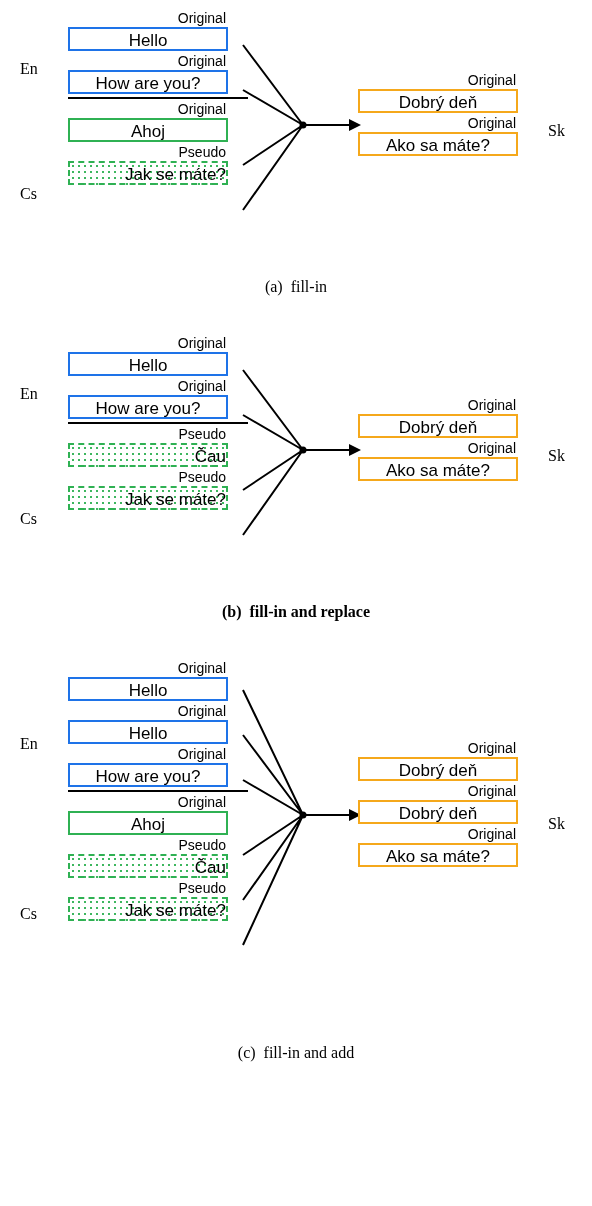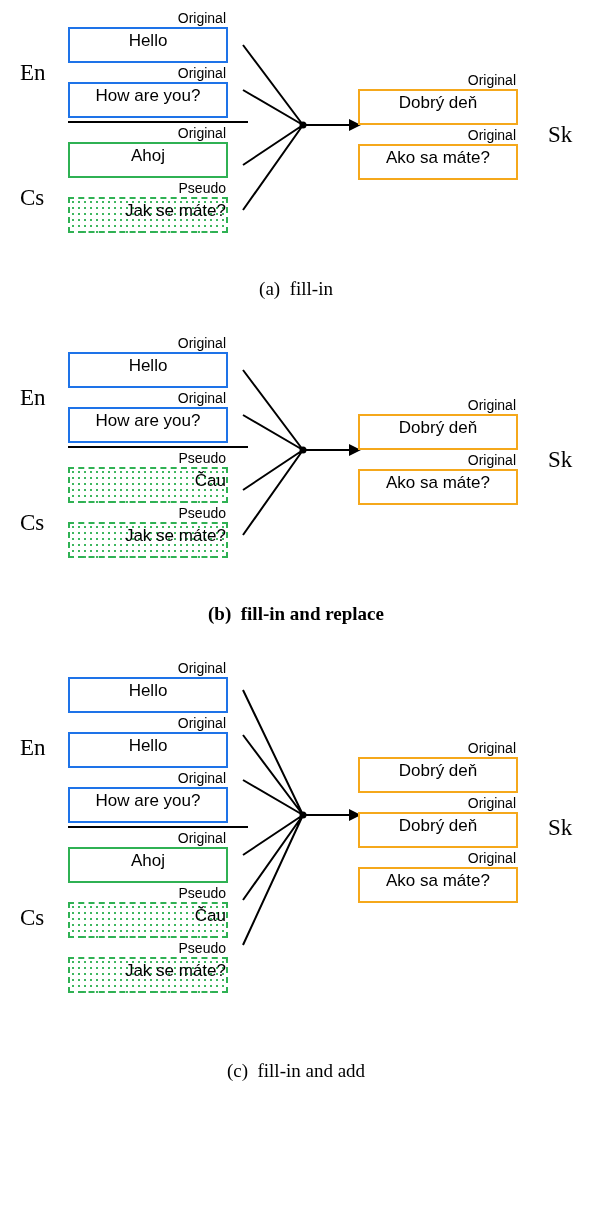"Original" .box { height: 36px -> 24px }
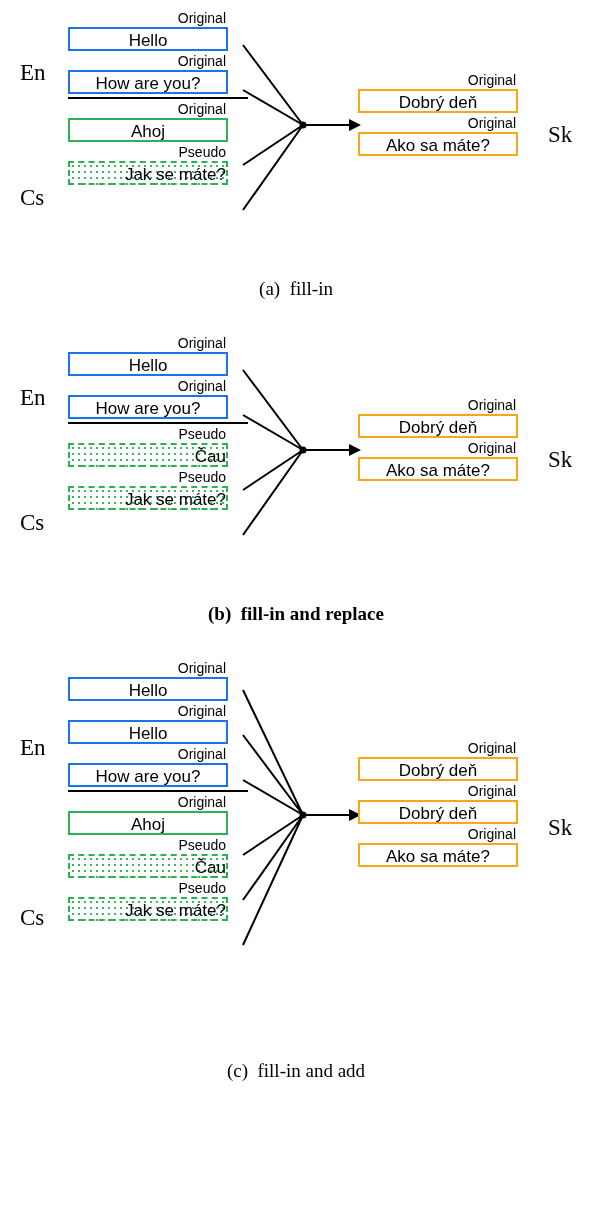"En" .lang-en, .lang-cs, .lang-sk { font-size: 23px -> 16px }
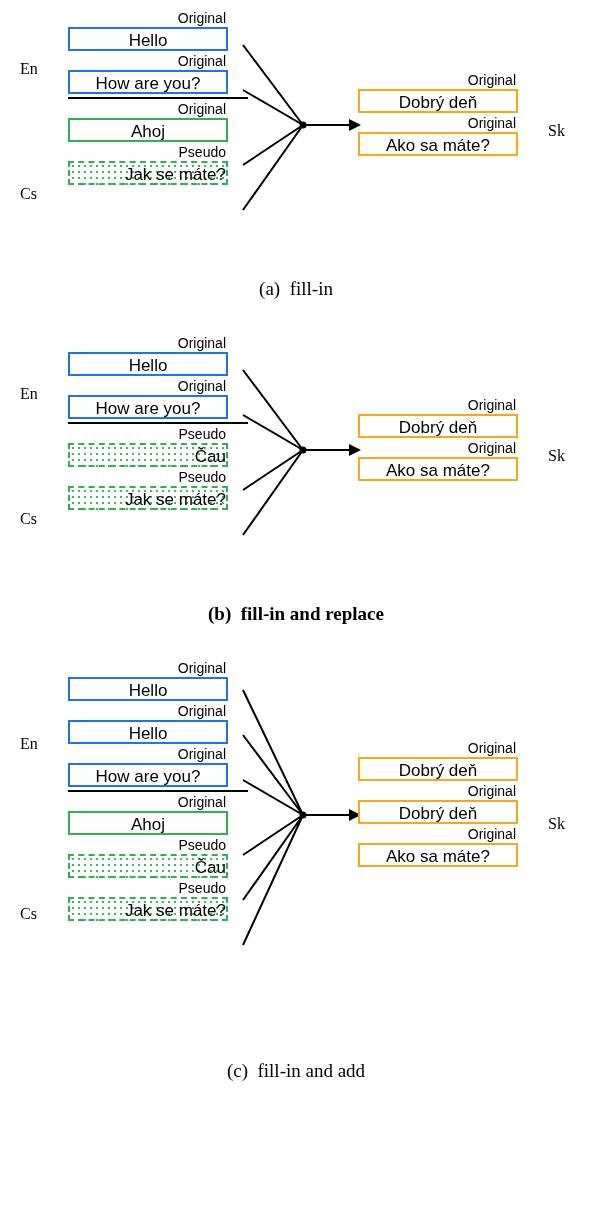"(a) fill-in" .caption { font-size: 19px -> 16px }
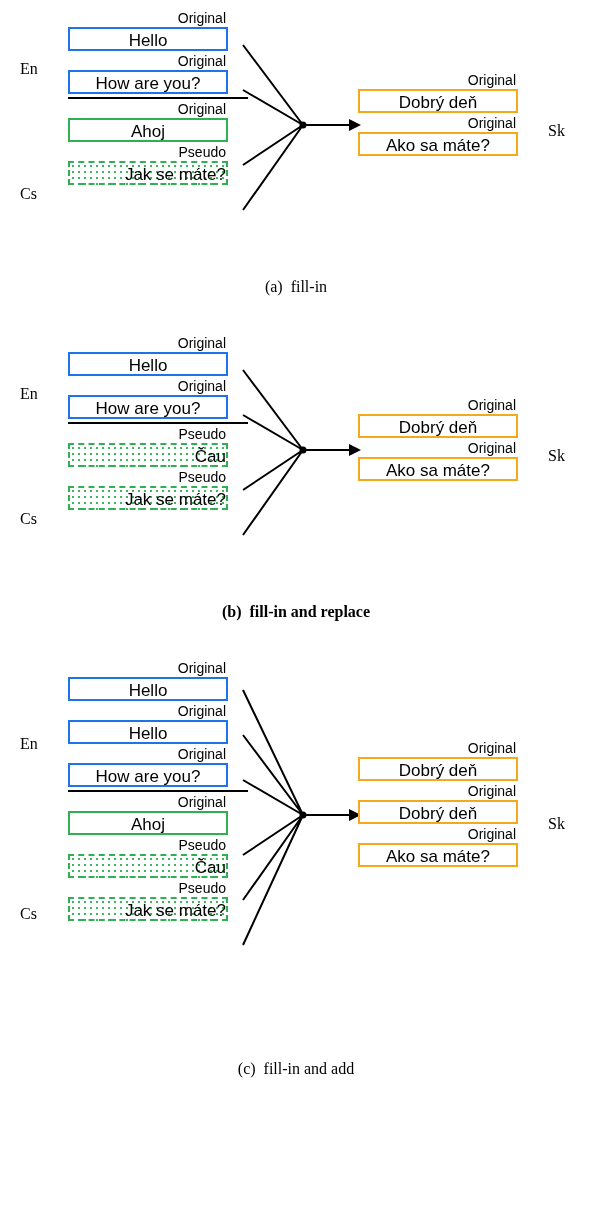"(c) fill-in and add" div.caption { top: 362px -> 346px }
